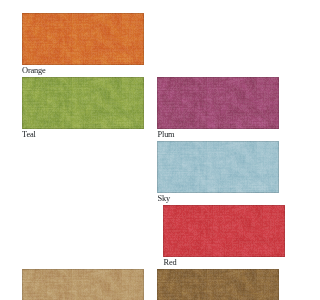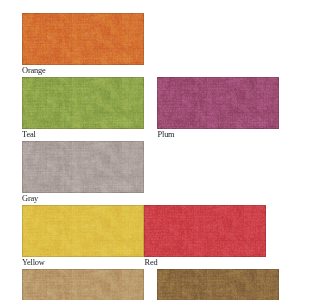"Gray" div.swatch-cell { html: <div> <div> <div></div> <div> <svg> <rect></rect> </svg> <svg> <rect></rect> </svg> <svg> <rect></rect> </svg> <svg> <rect></rect> </svg> <svg> <rect></rect> </svg> </div> <div></div> </div> <div>Gray</div> </div> -> none }
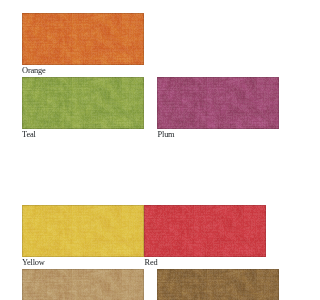"Sky" div.swatch-cell { html: none -> <div> <div> <div></div> <div> <svg> <rect></rect> </svg> <svg> <rect></rect> </svg> <svg> <rect></rect> </svg> <svg> <rect></rect> </svg> <svg> <rect></rect> </svg> </div> <div></div> </div> <div>Sky</div> </div> }
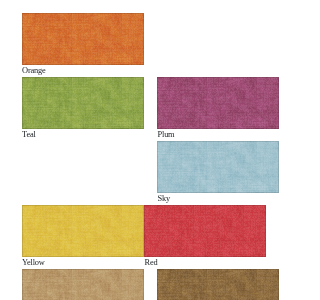"Yellow" div.swatch-cell { html: <div> <div> <div></div> <div> <svg> <rect></rect> </svg> <svg> <rect></rect> </svg> <svg> <rect></rect> </svg> <svg> <rect></rect> </svg> <svg> <rect></rect> </svg> </div> <div></div> </div> <div>Yellow</div> </div> -> none }
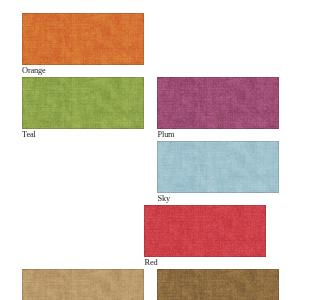"Red" div.swatch-cell { left: 144px -> 163px }
